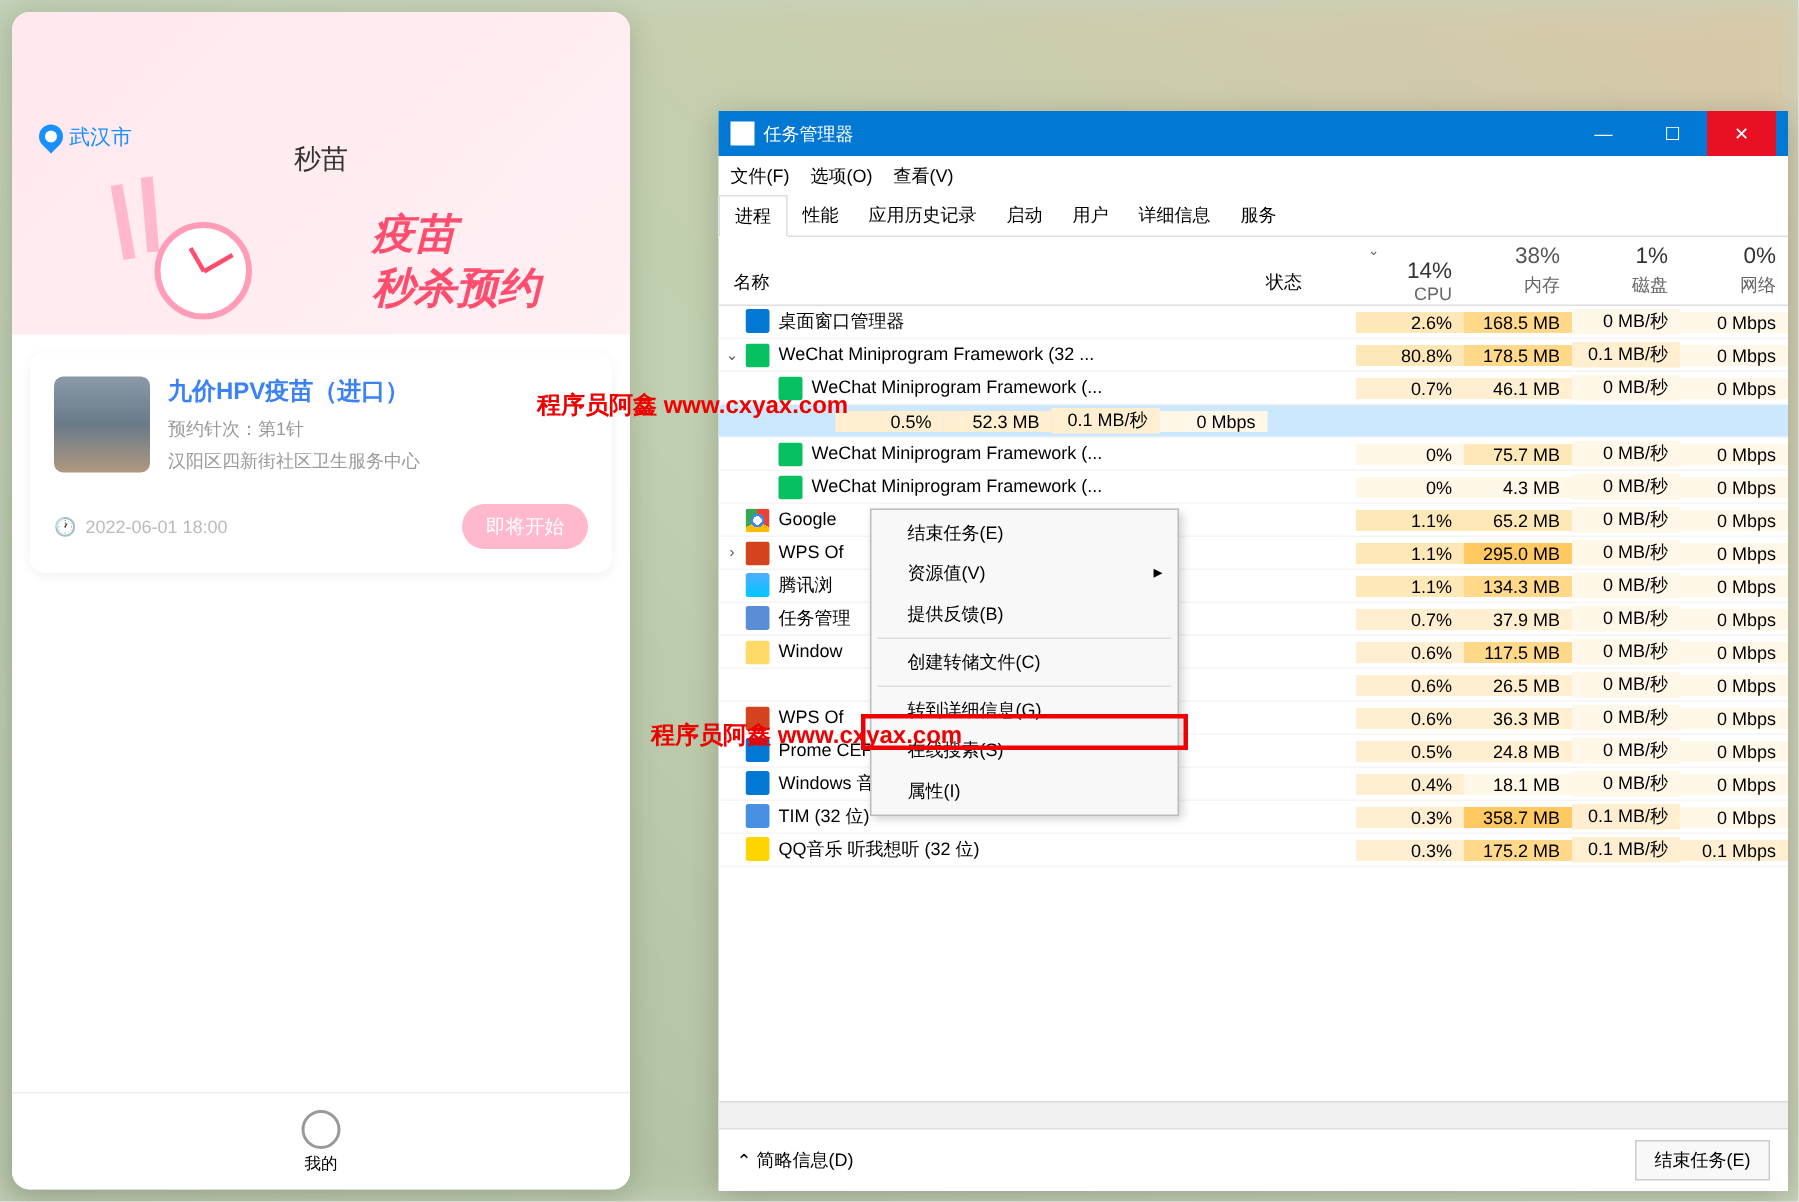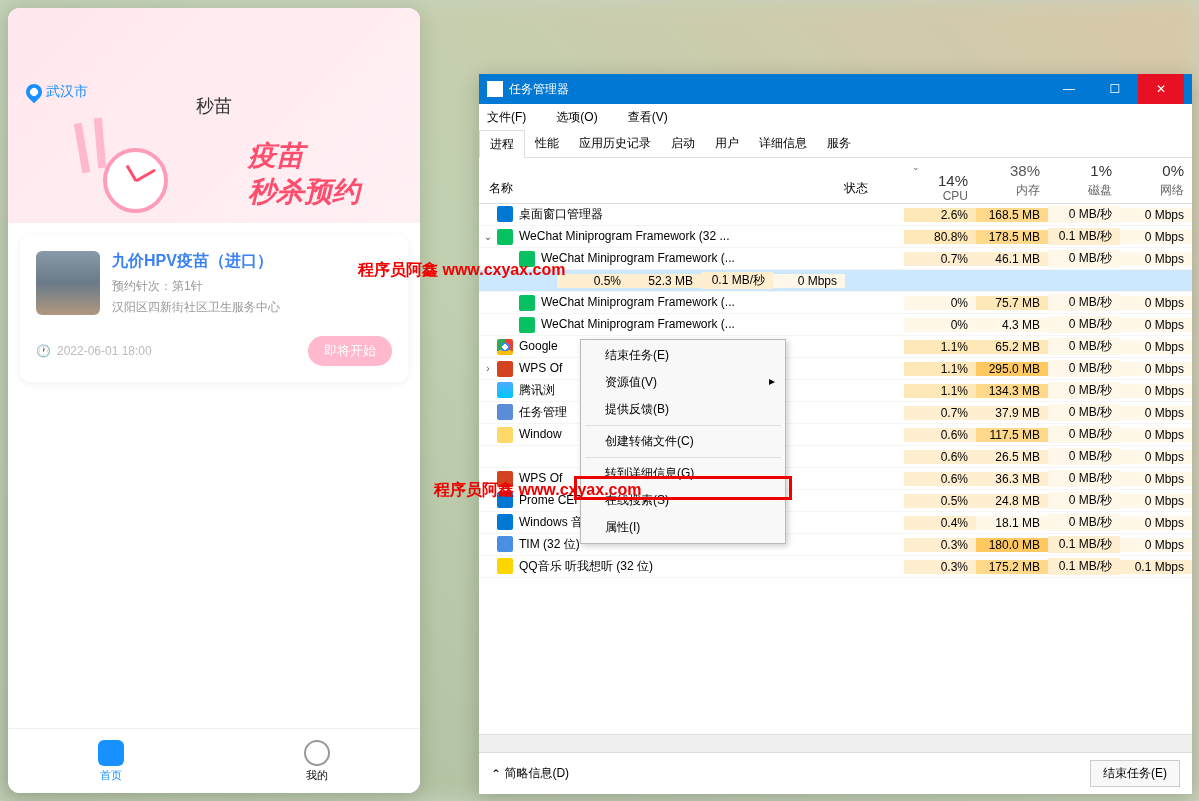"武汉市" .mini-loc { align-items: center -> none }
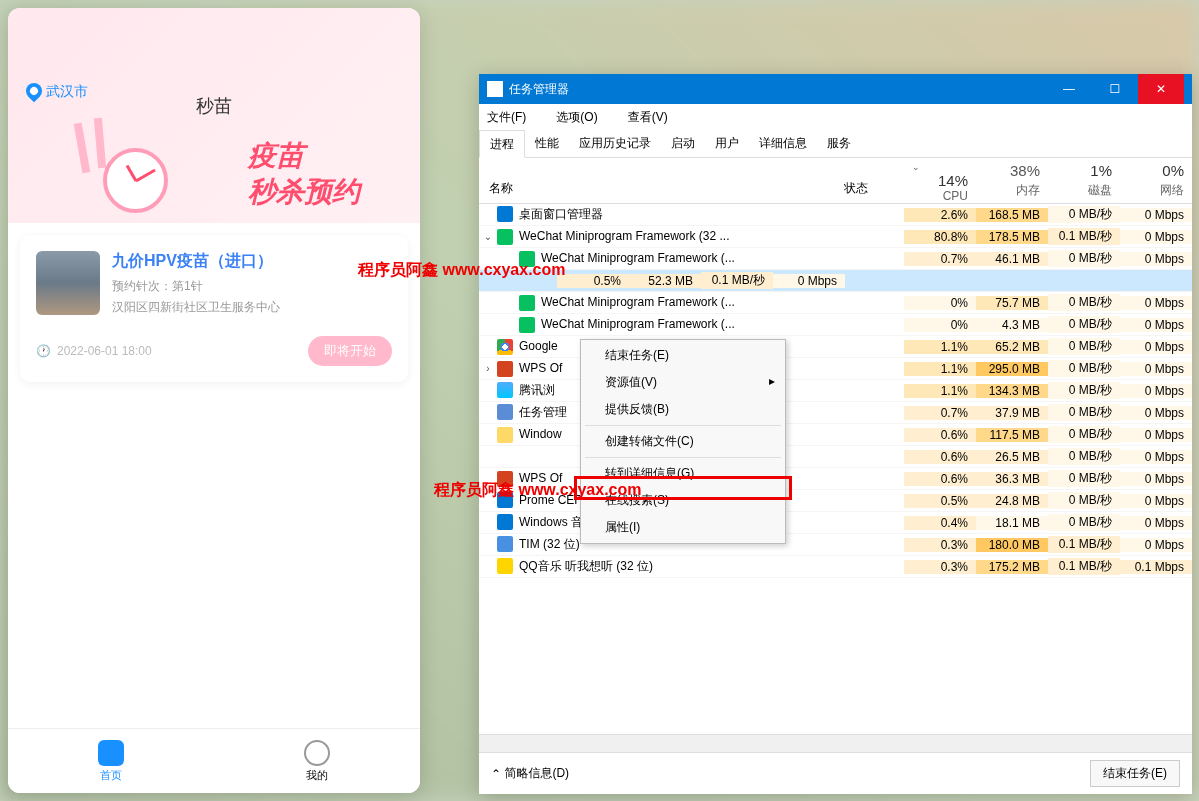"文件(F)" .tm-menu { gap: 30px -> 14px }
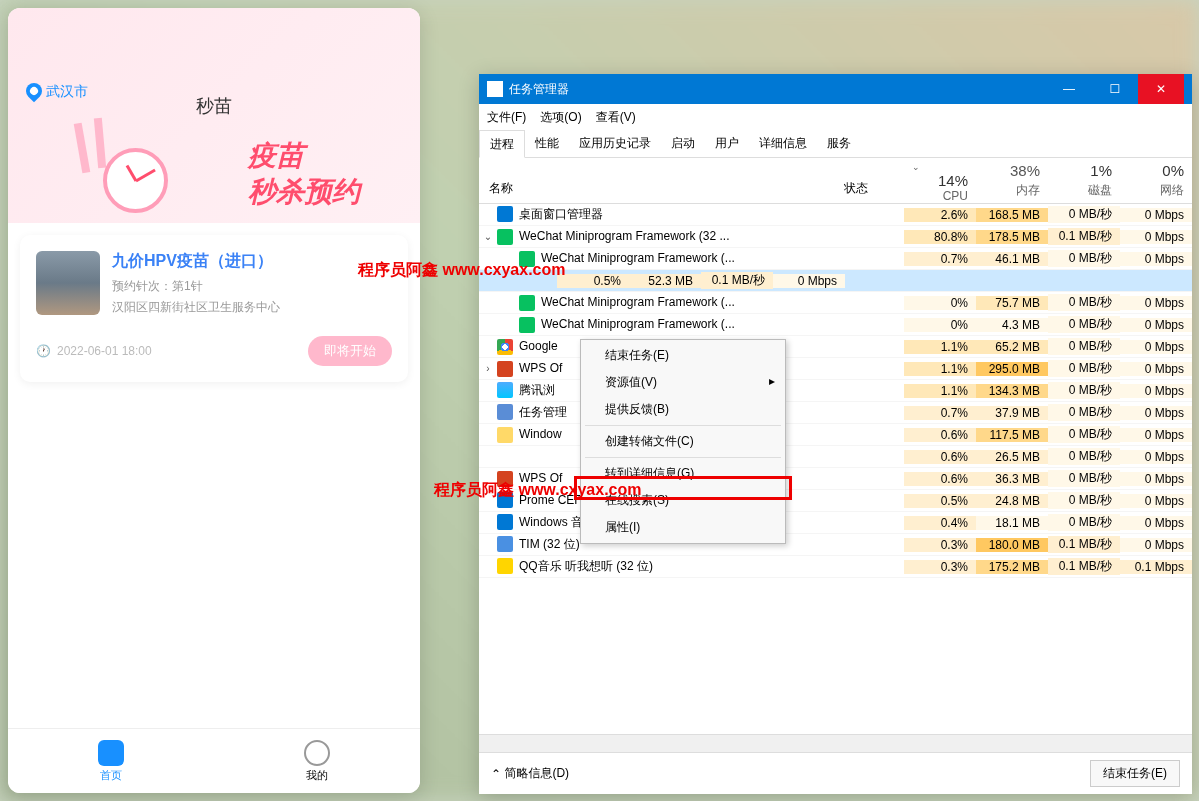"180.0 MB" div.col { text: 180.0 -> 358.7 }
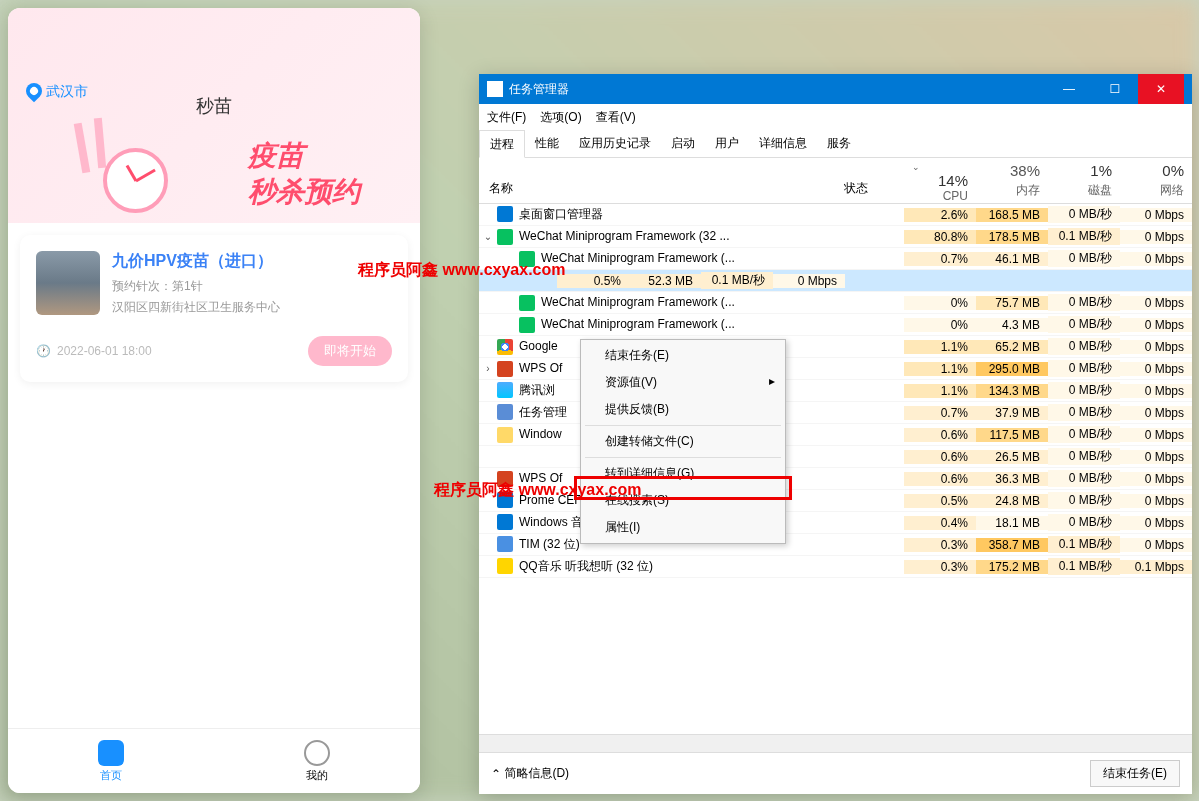"首页" div.nav-item { html: <div> <div></div> <span>首页</span> </div> -> none }
